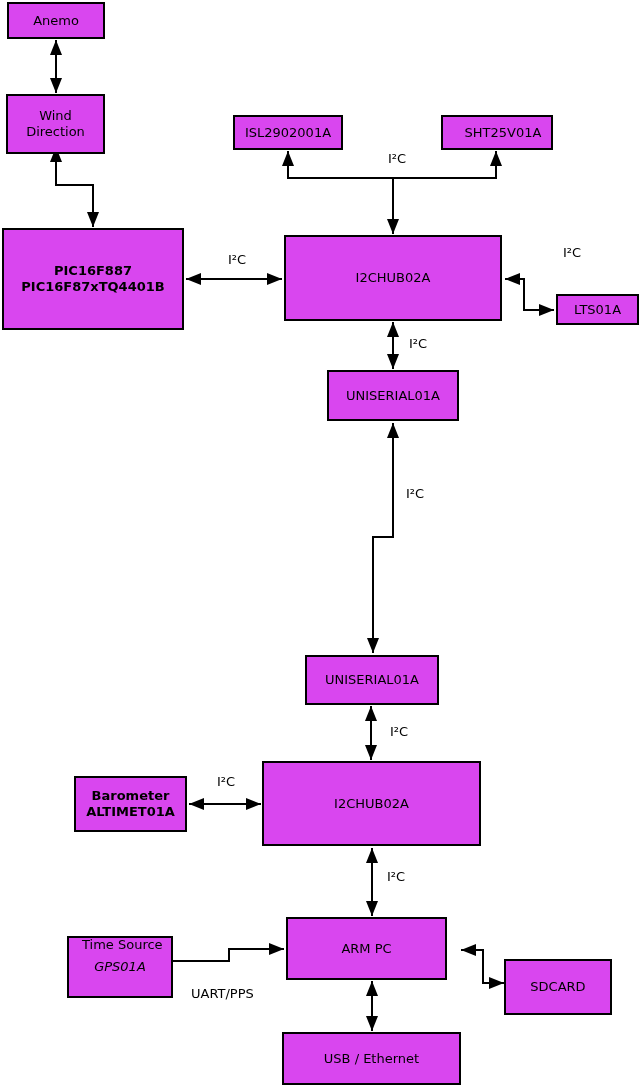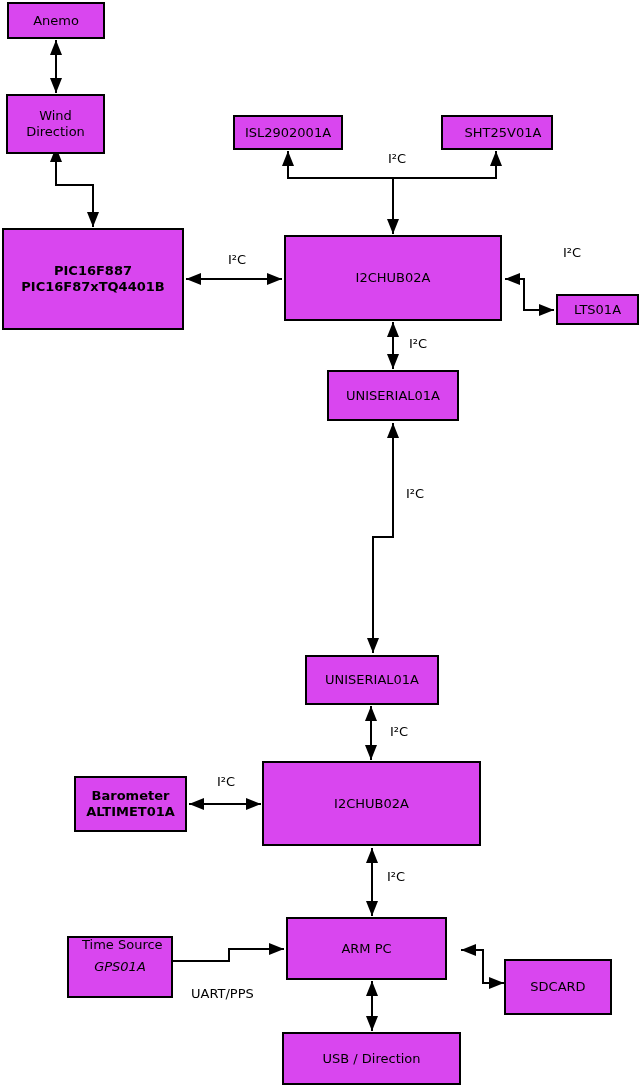"USB / Direction" span { text: Direction -> Ethernet }
